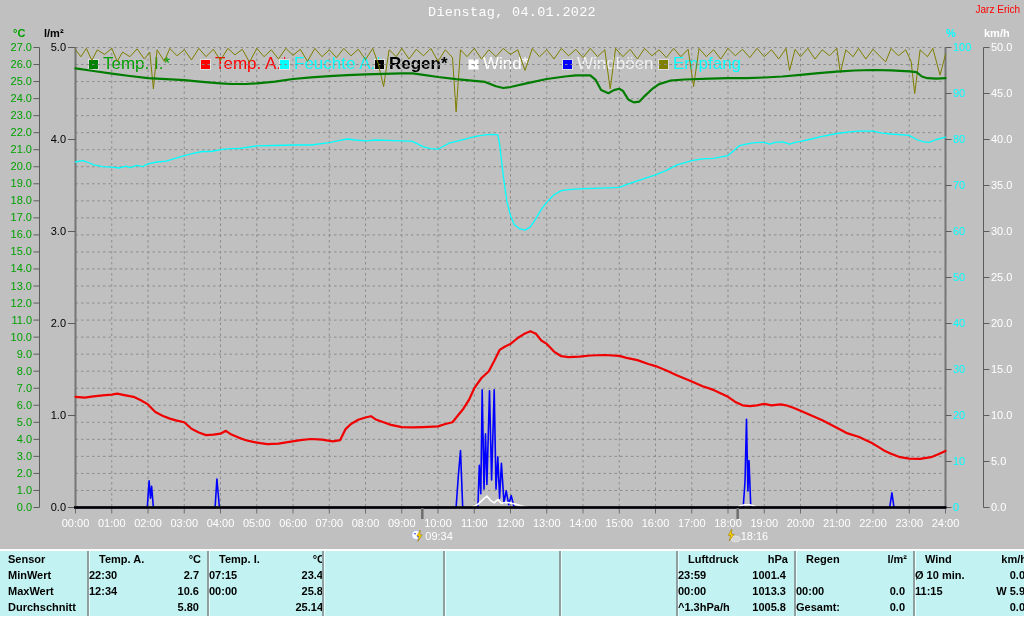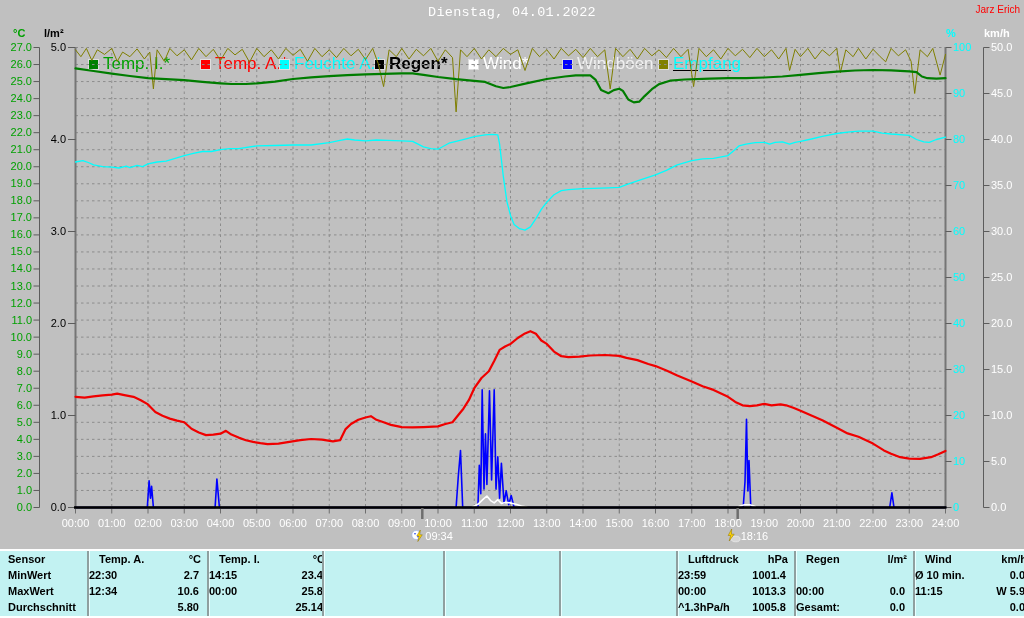"Empfang" span.lg { text-decoration: underline -> none }
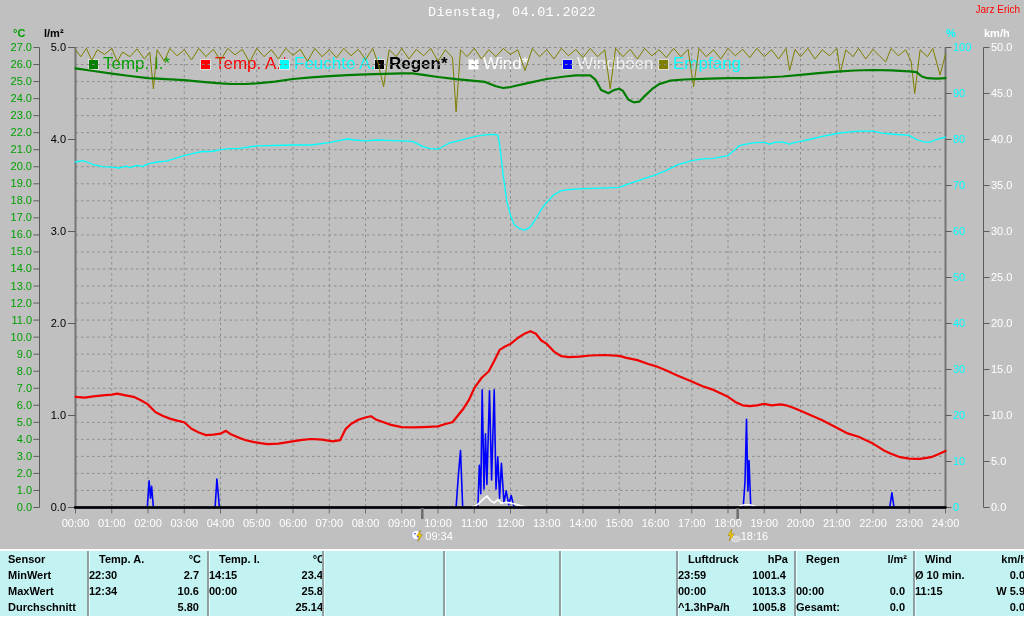"14:15" span.ct { text: 14:15 -> 07:15 }
